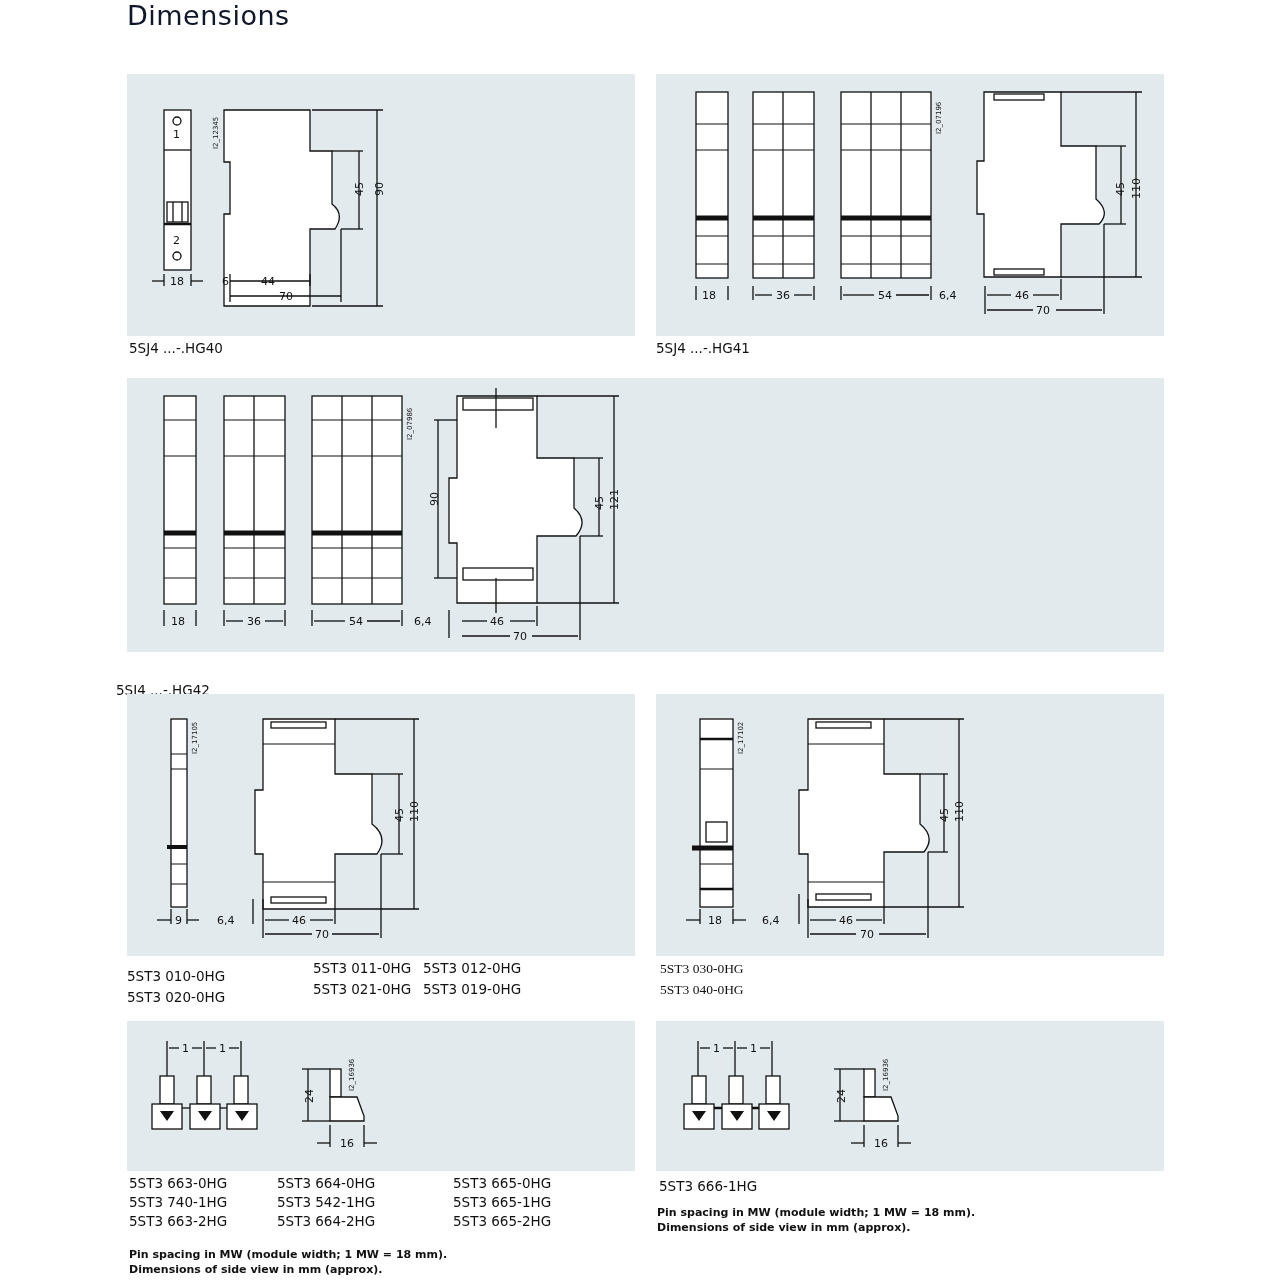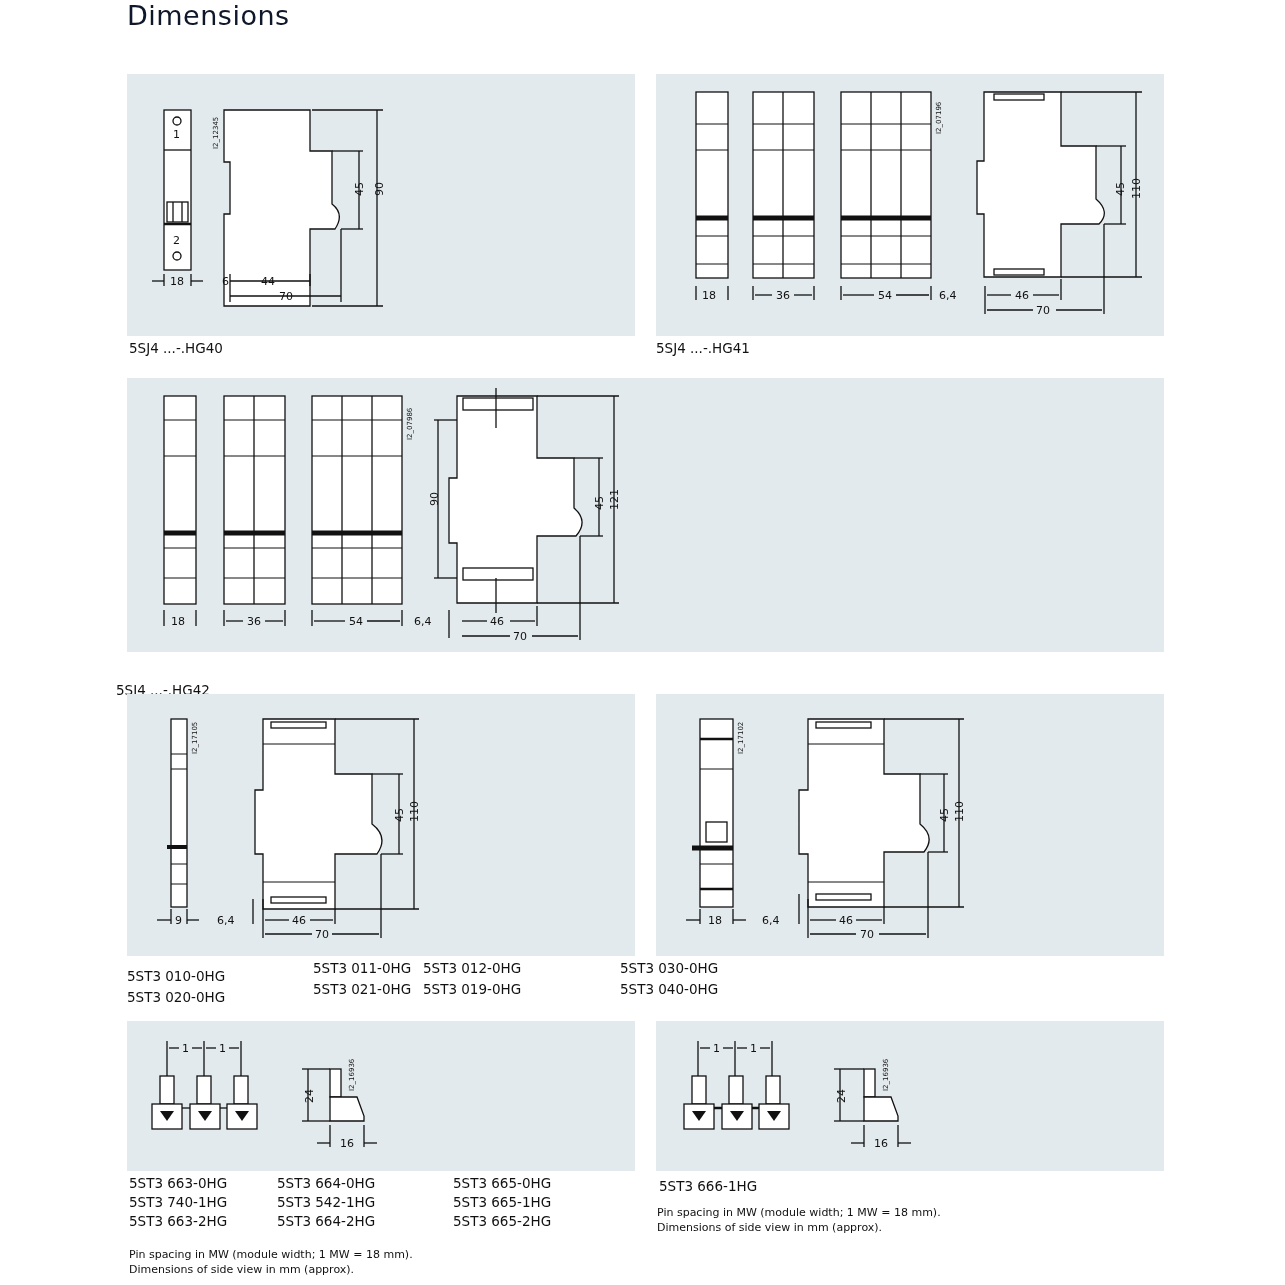"5ST3 030-0HG" div.caption { font-family: none -> Liberation Serif, serif; left: 620px -> 660px }
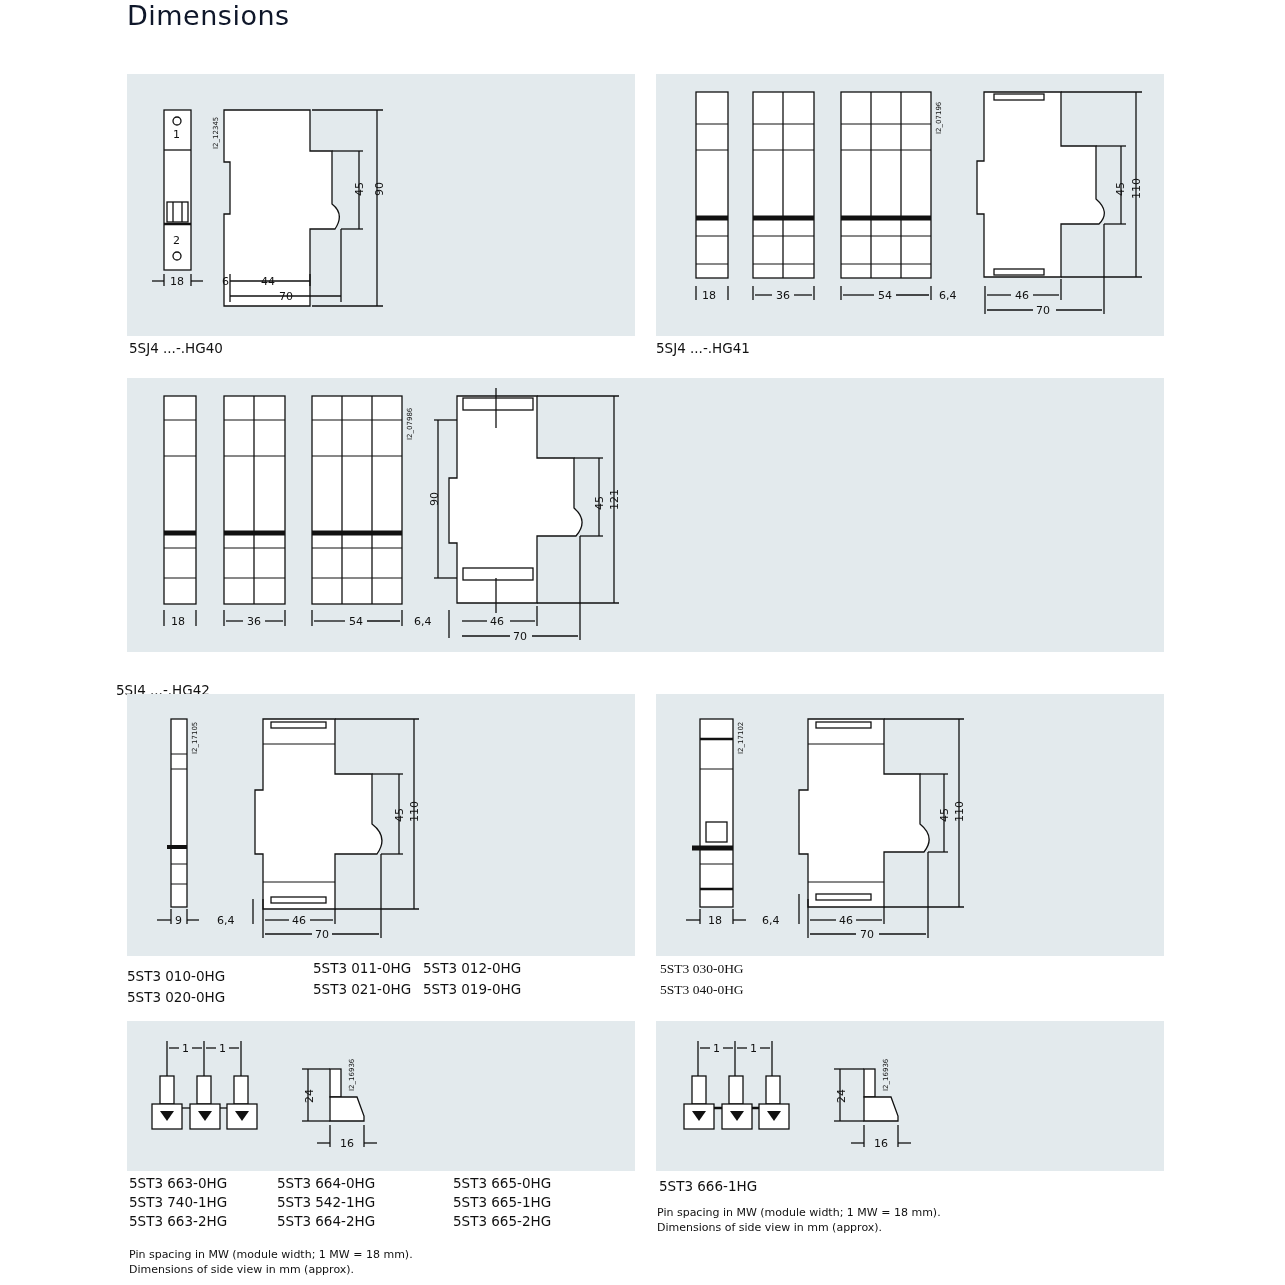"Pin spacing in MW (module" .note { font-weight: none -> bold }
